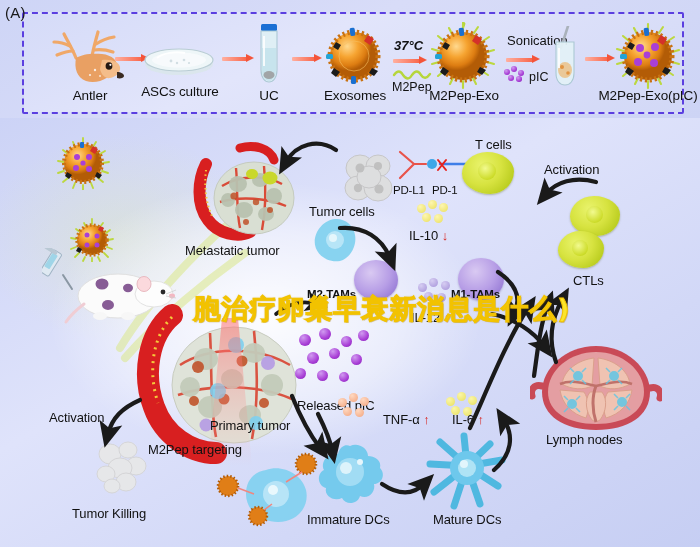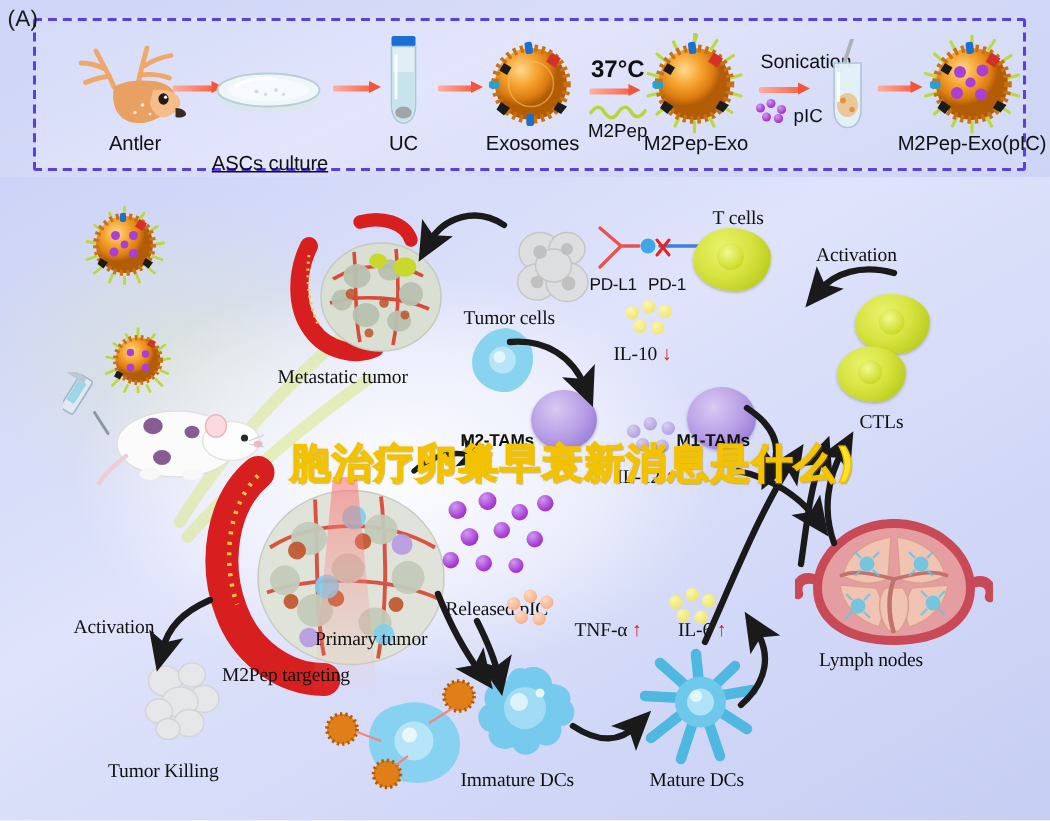"37°C" div.a-small { font-size: 16px -> 13px; font-style: none -> italic }
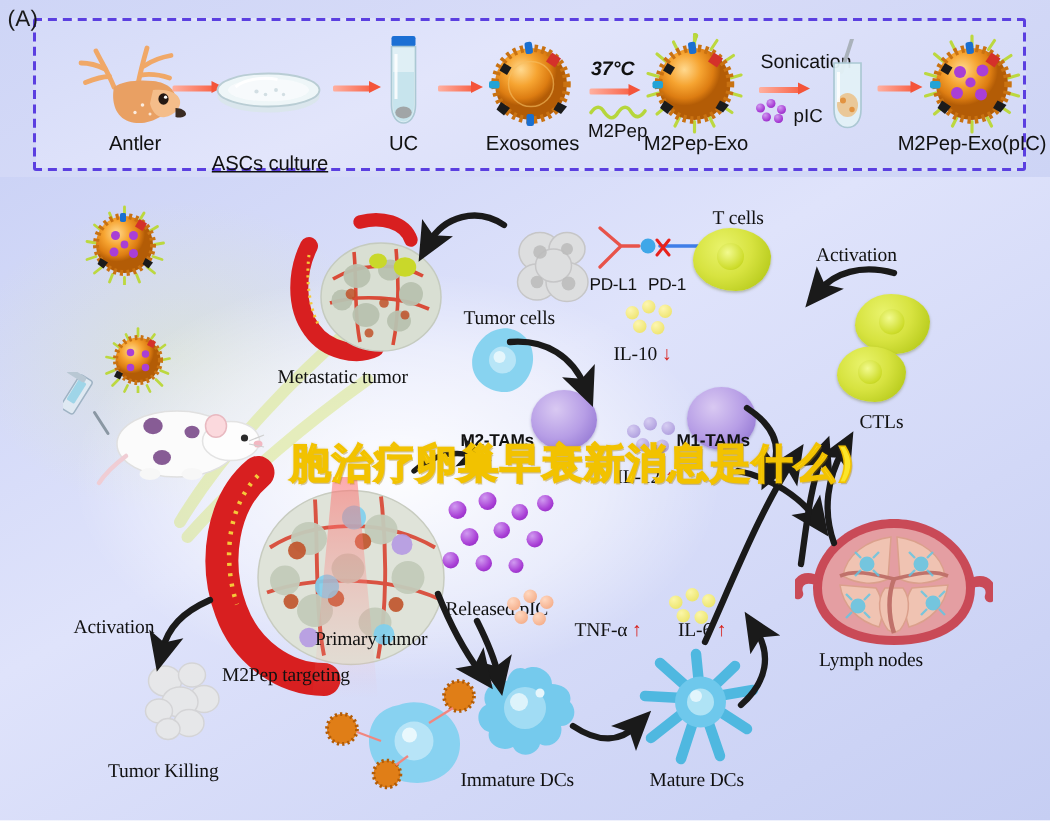"ASCs culture" div.a-label { text-decoration: underline -> none; top: 101px -> 84px }
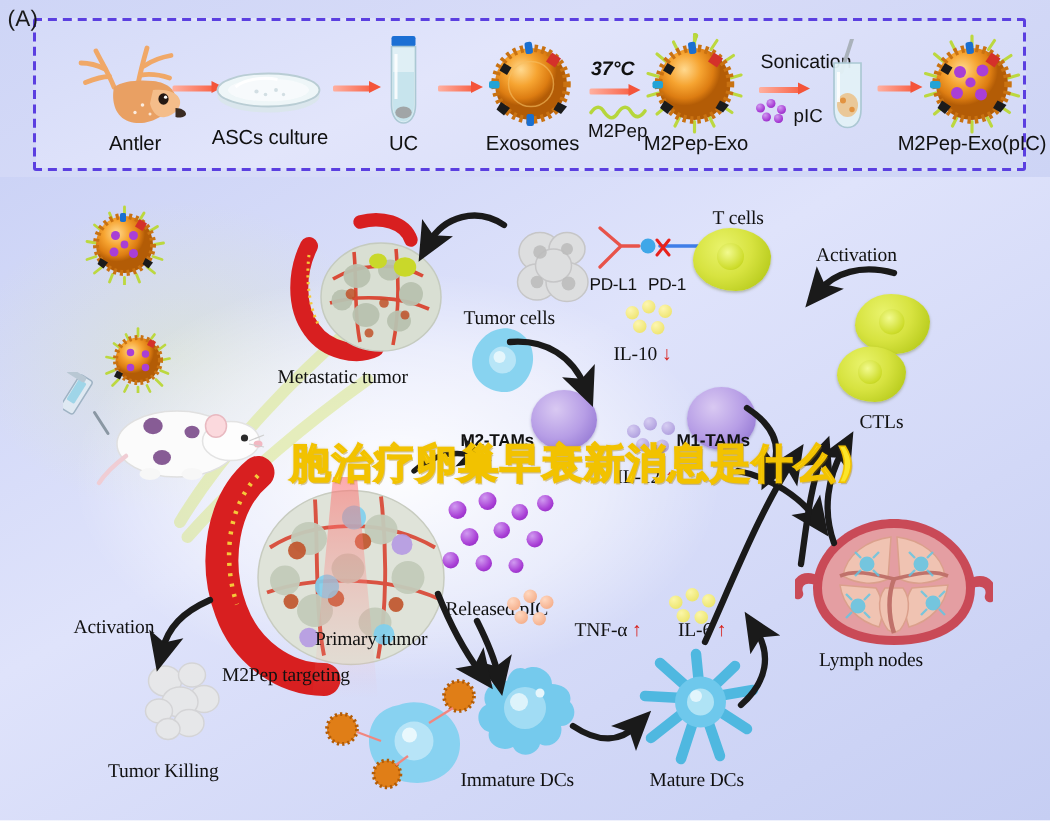"T cells" .b-label { font-family: Liberation Serif, serif -> none }
